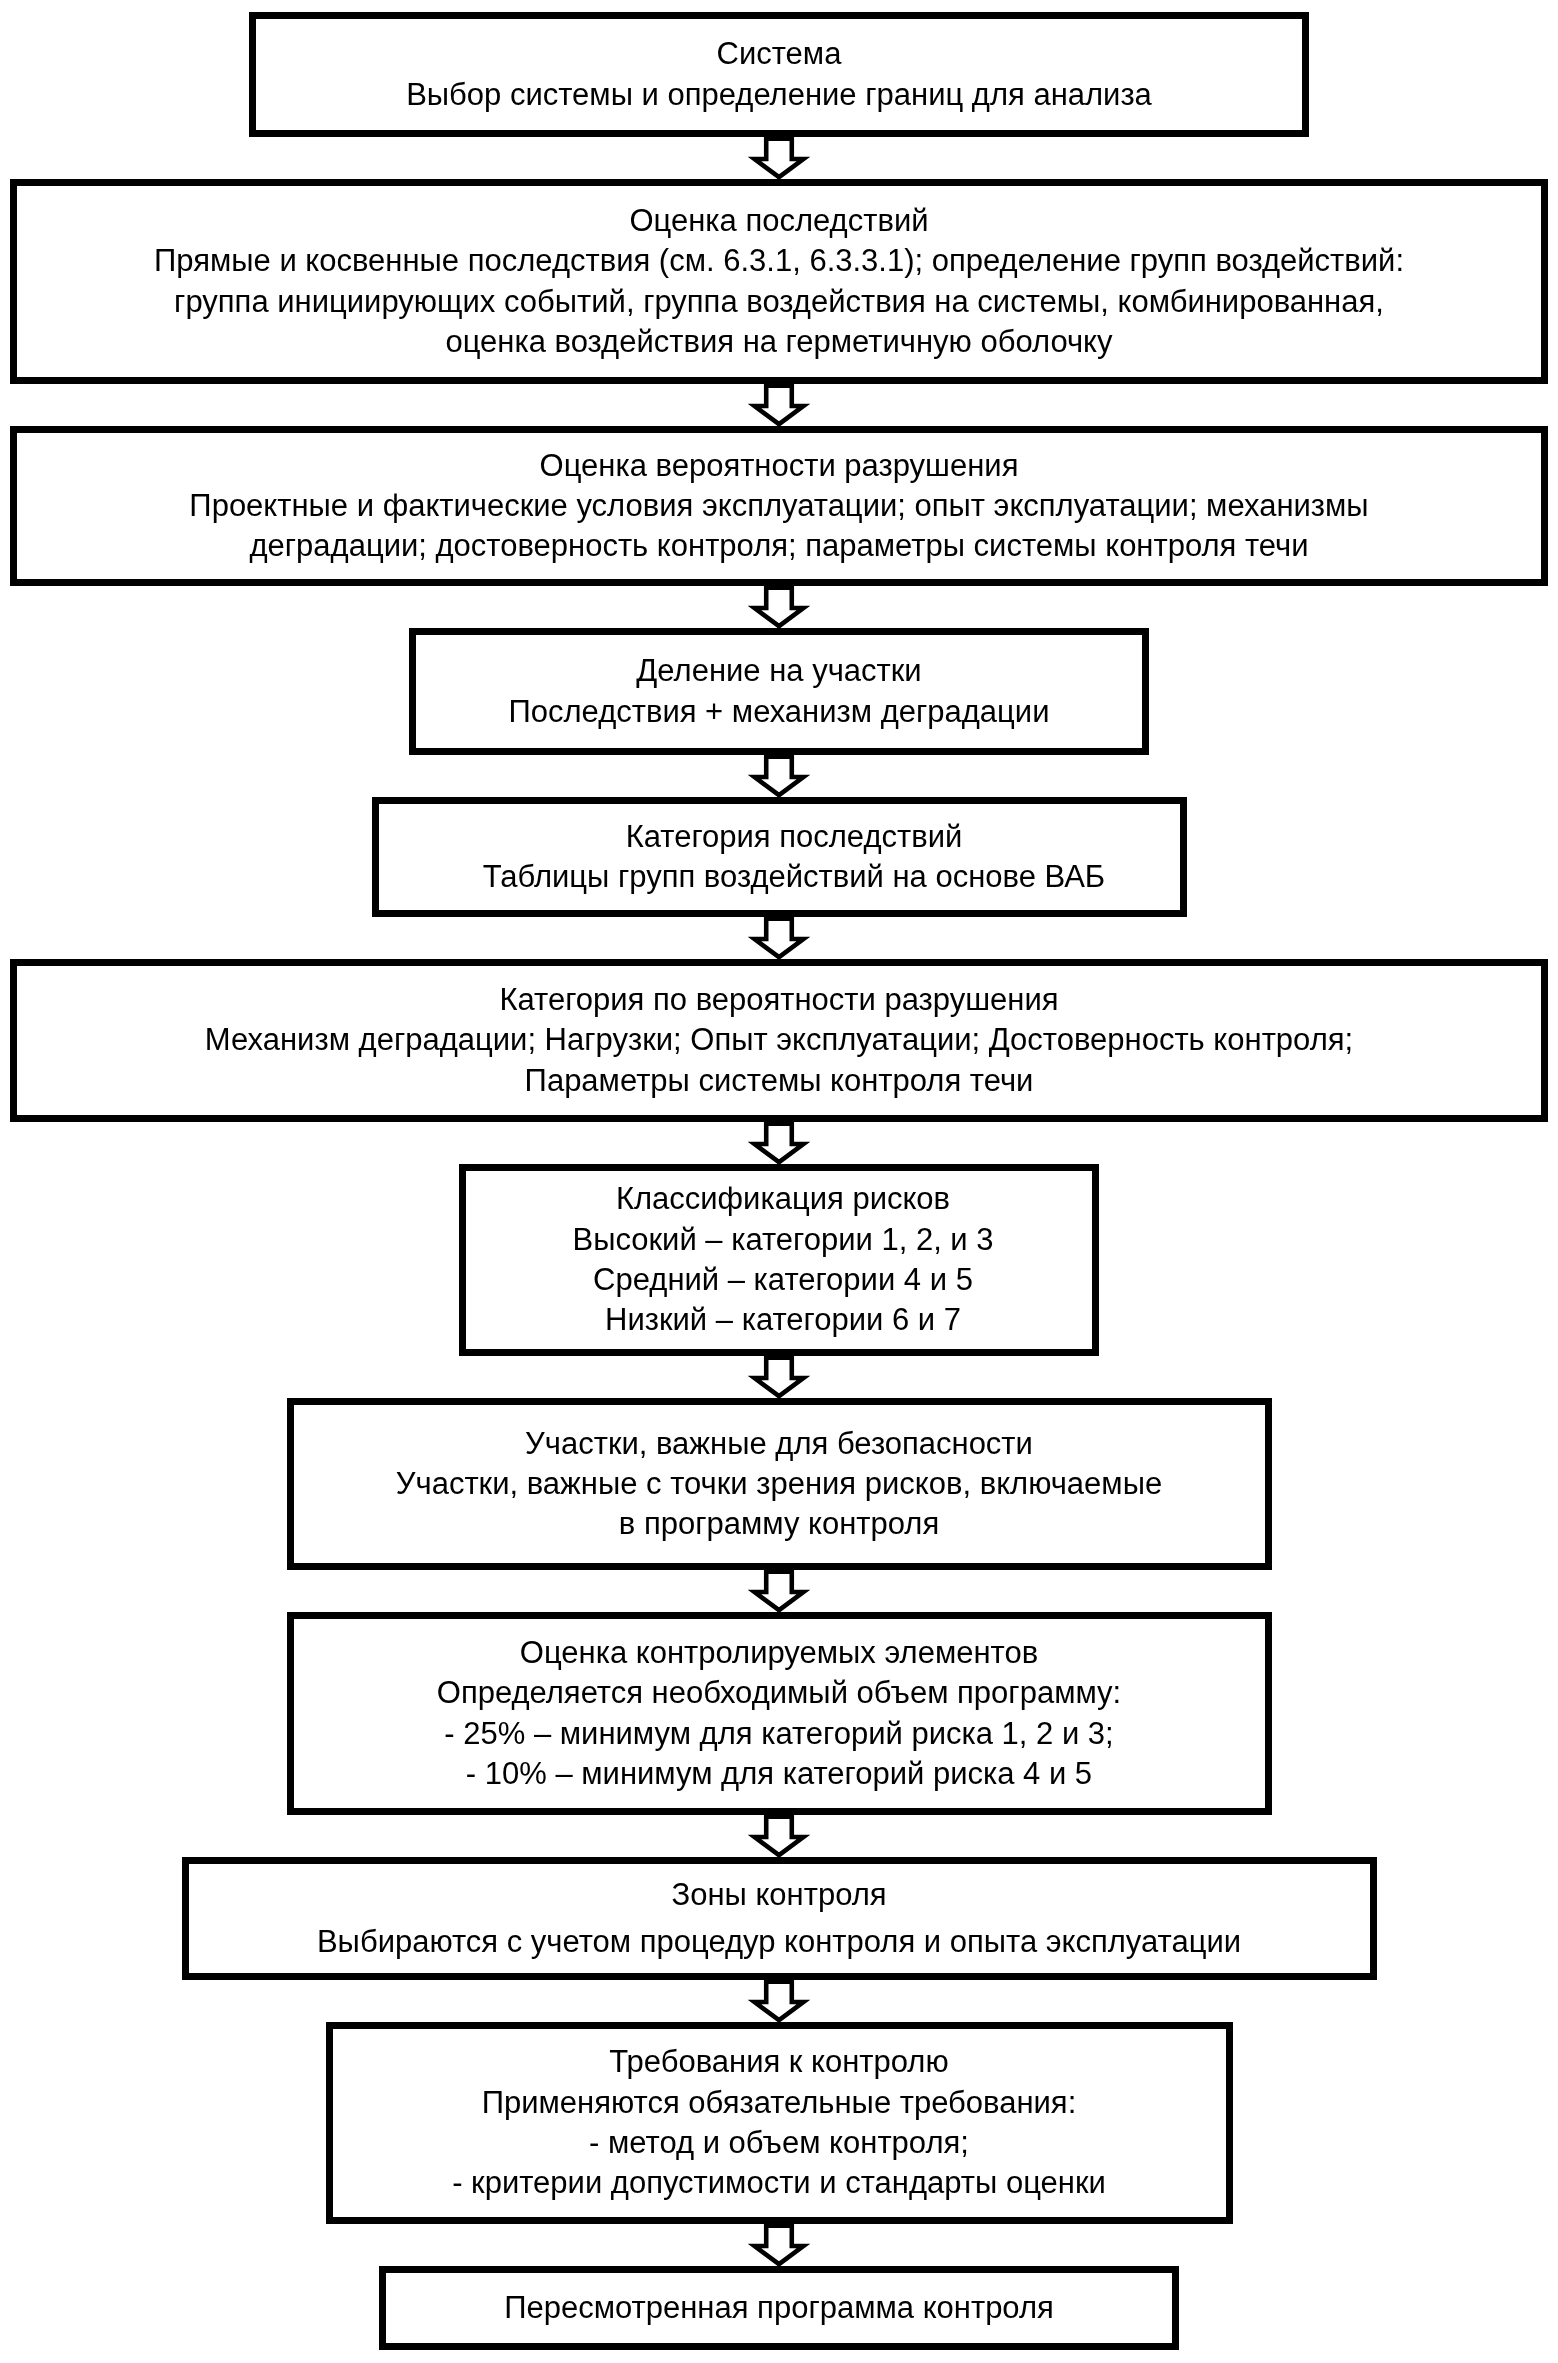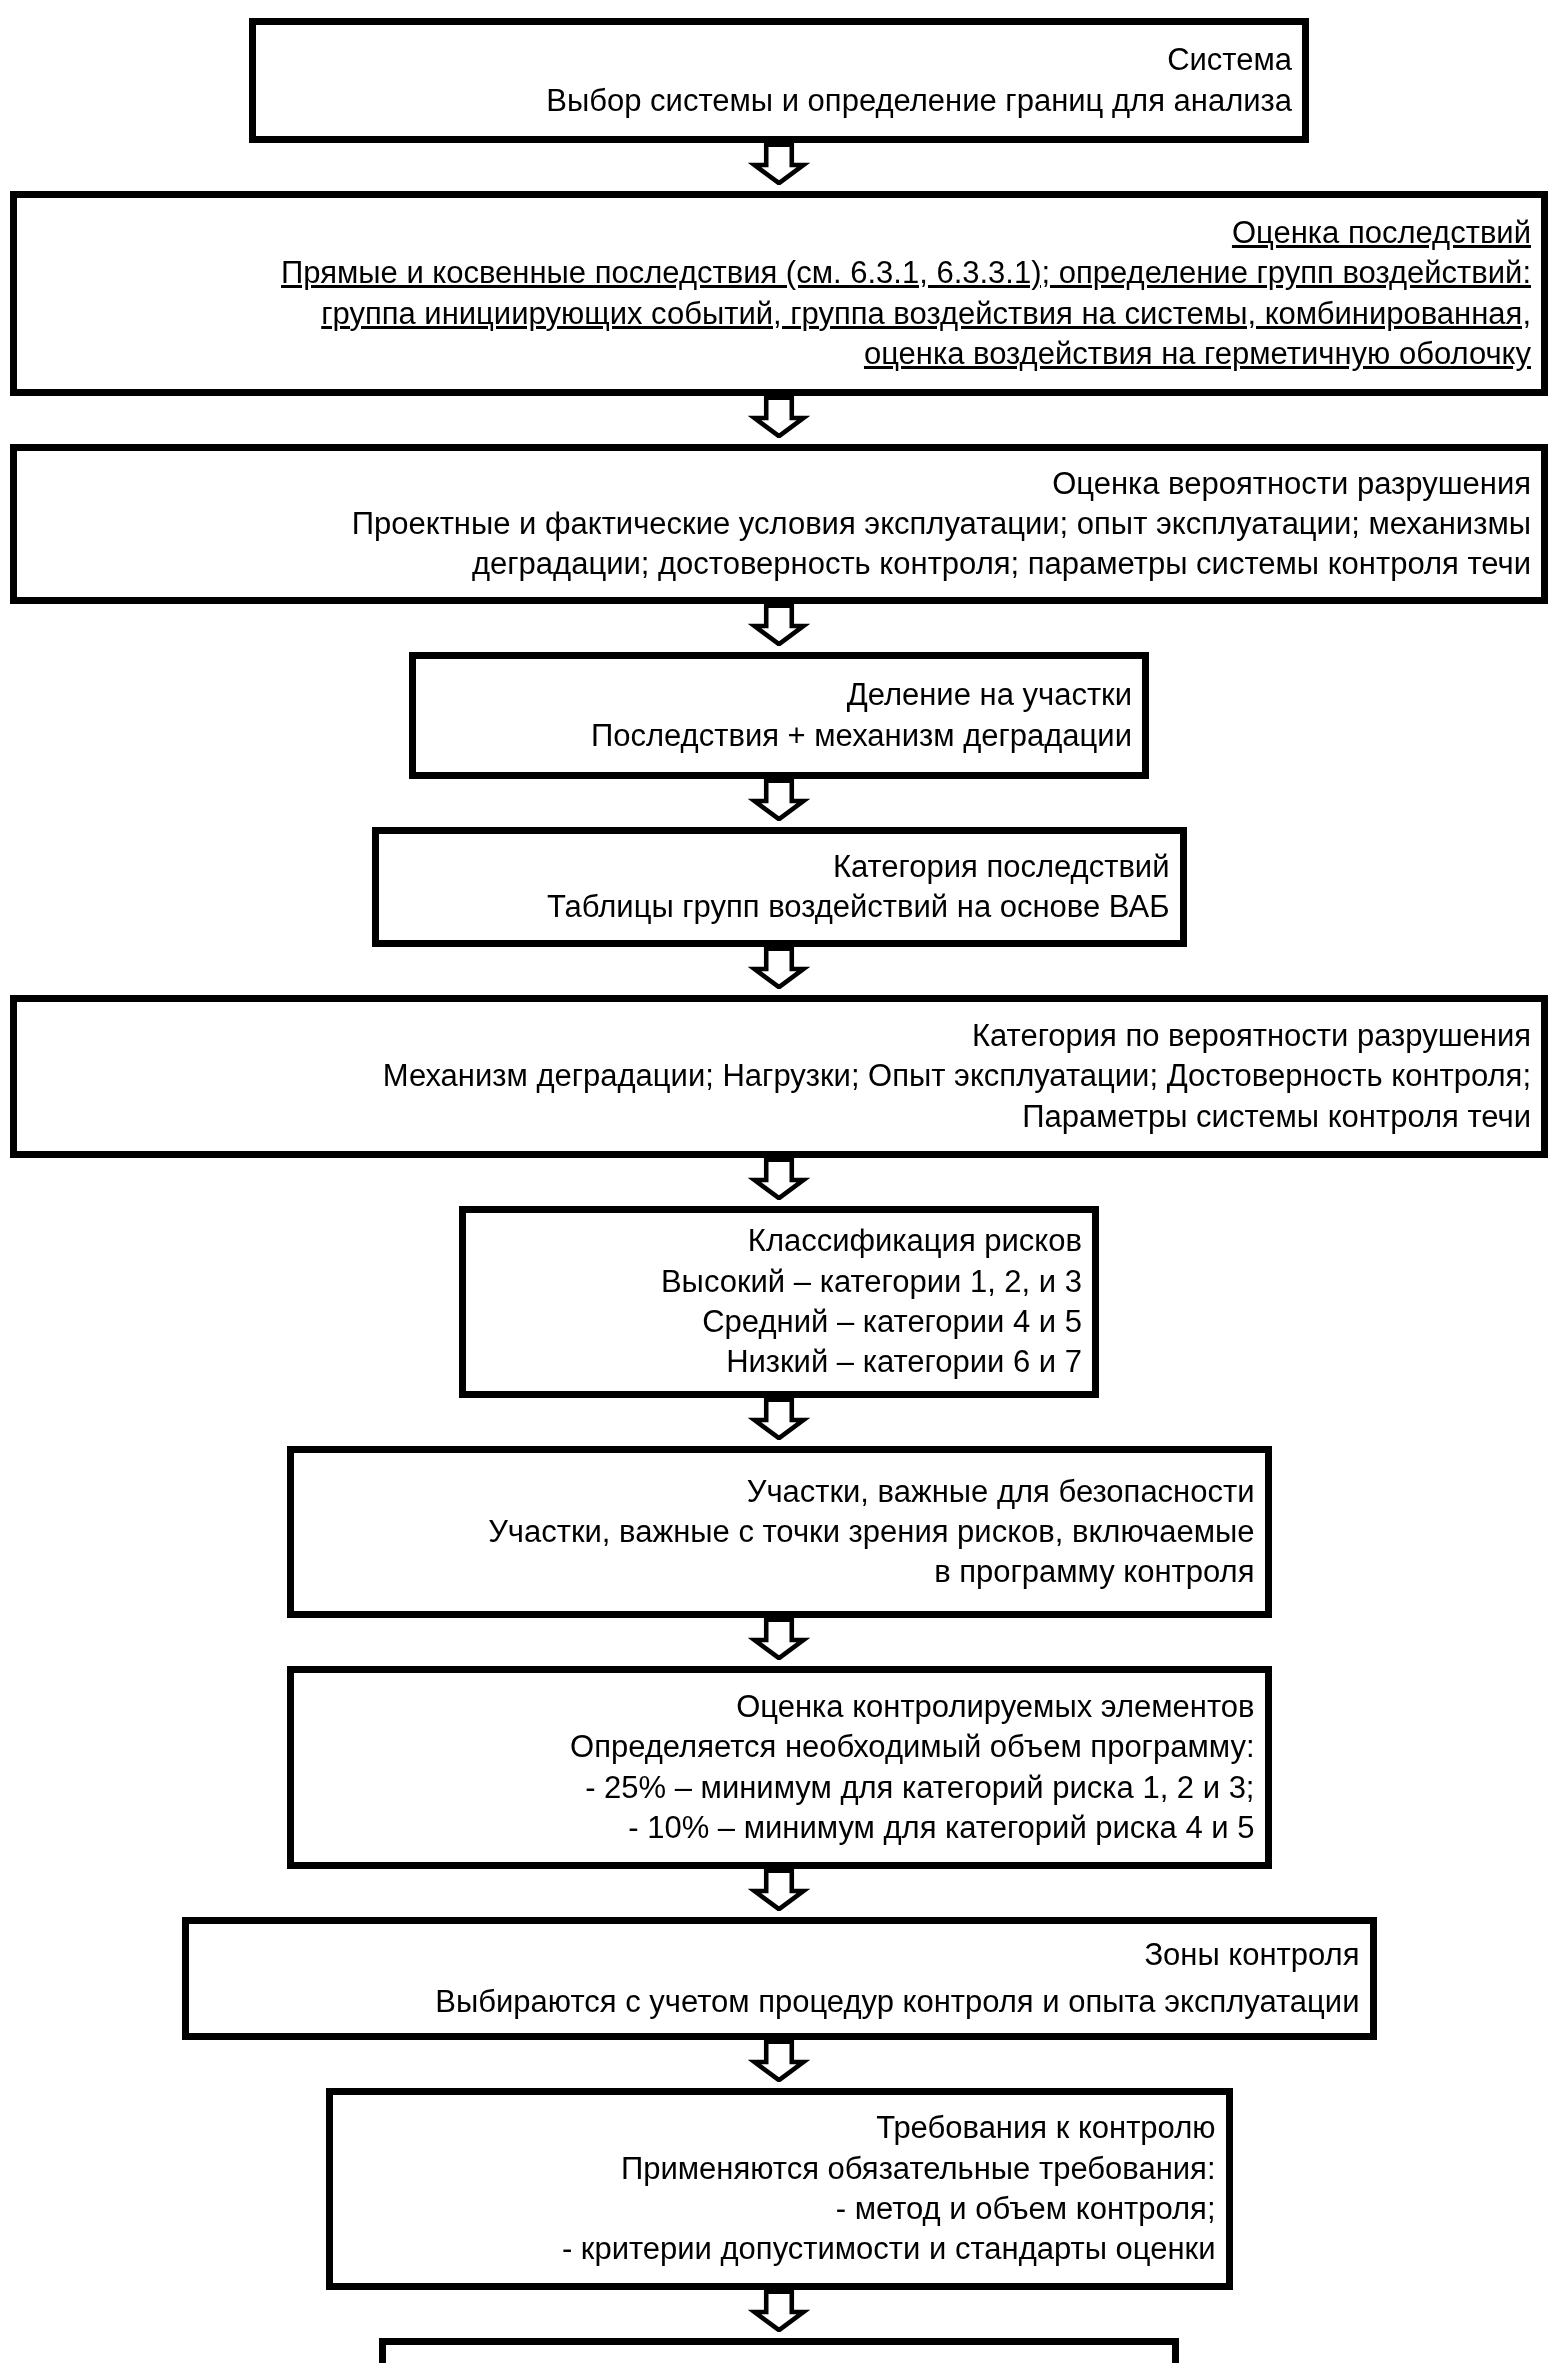"Система" .box { align-items: flex-end -> center; margin-top: 6px -> none }
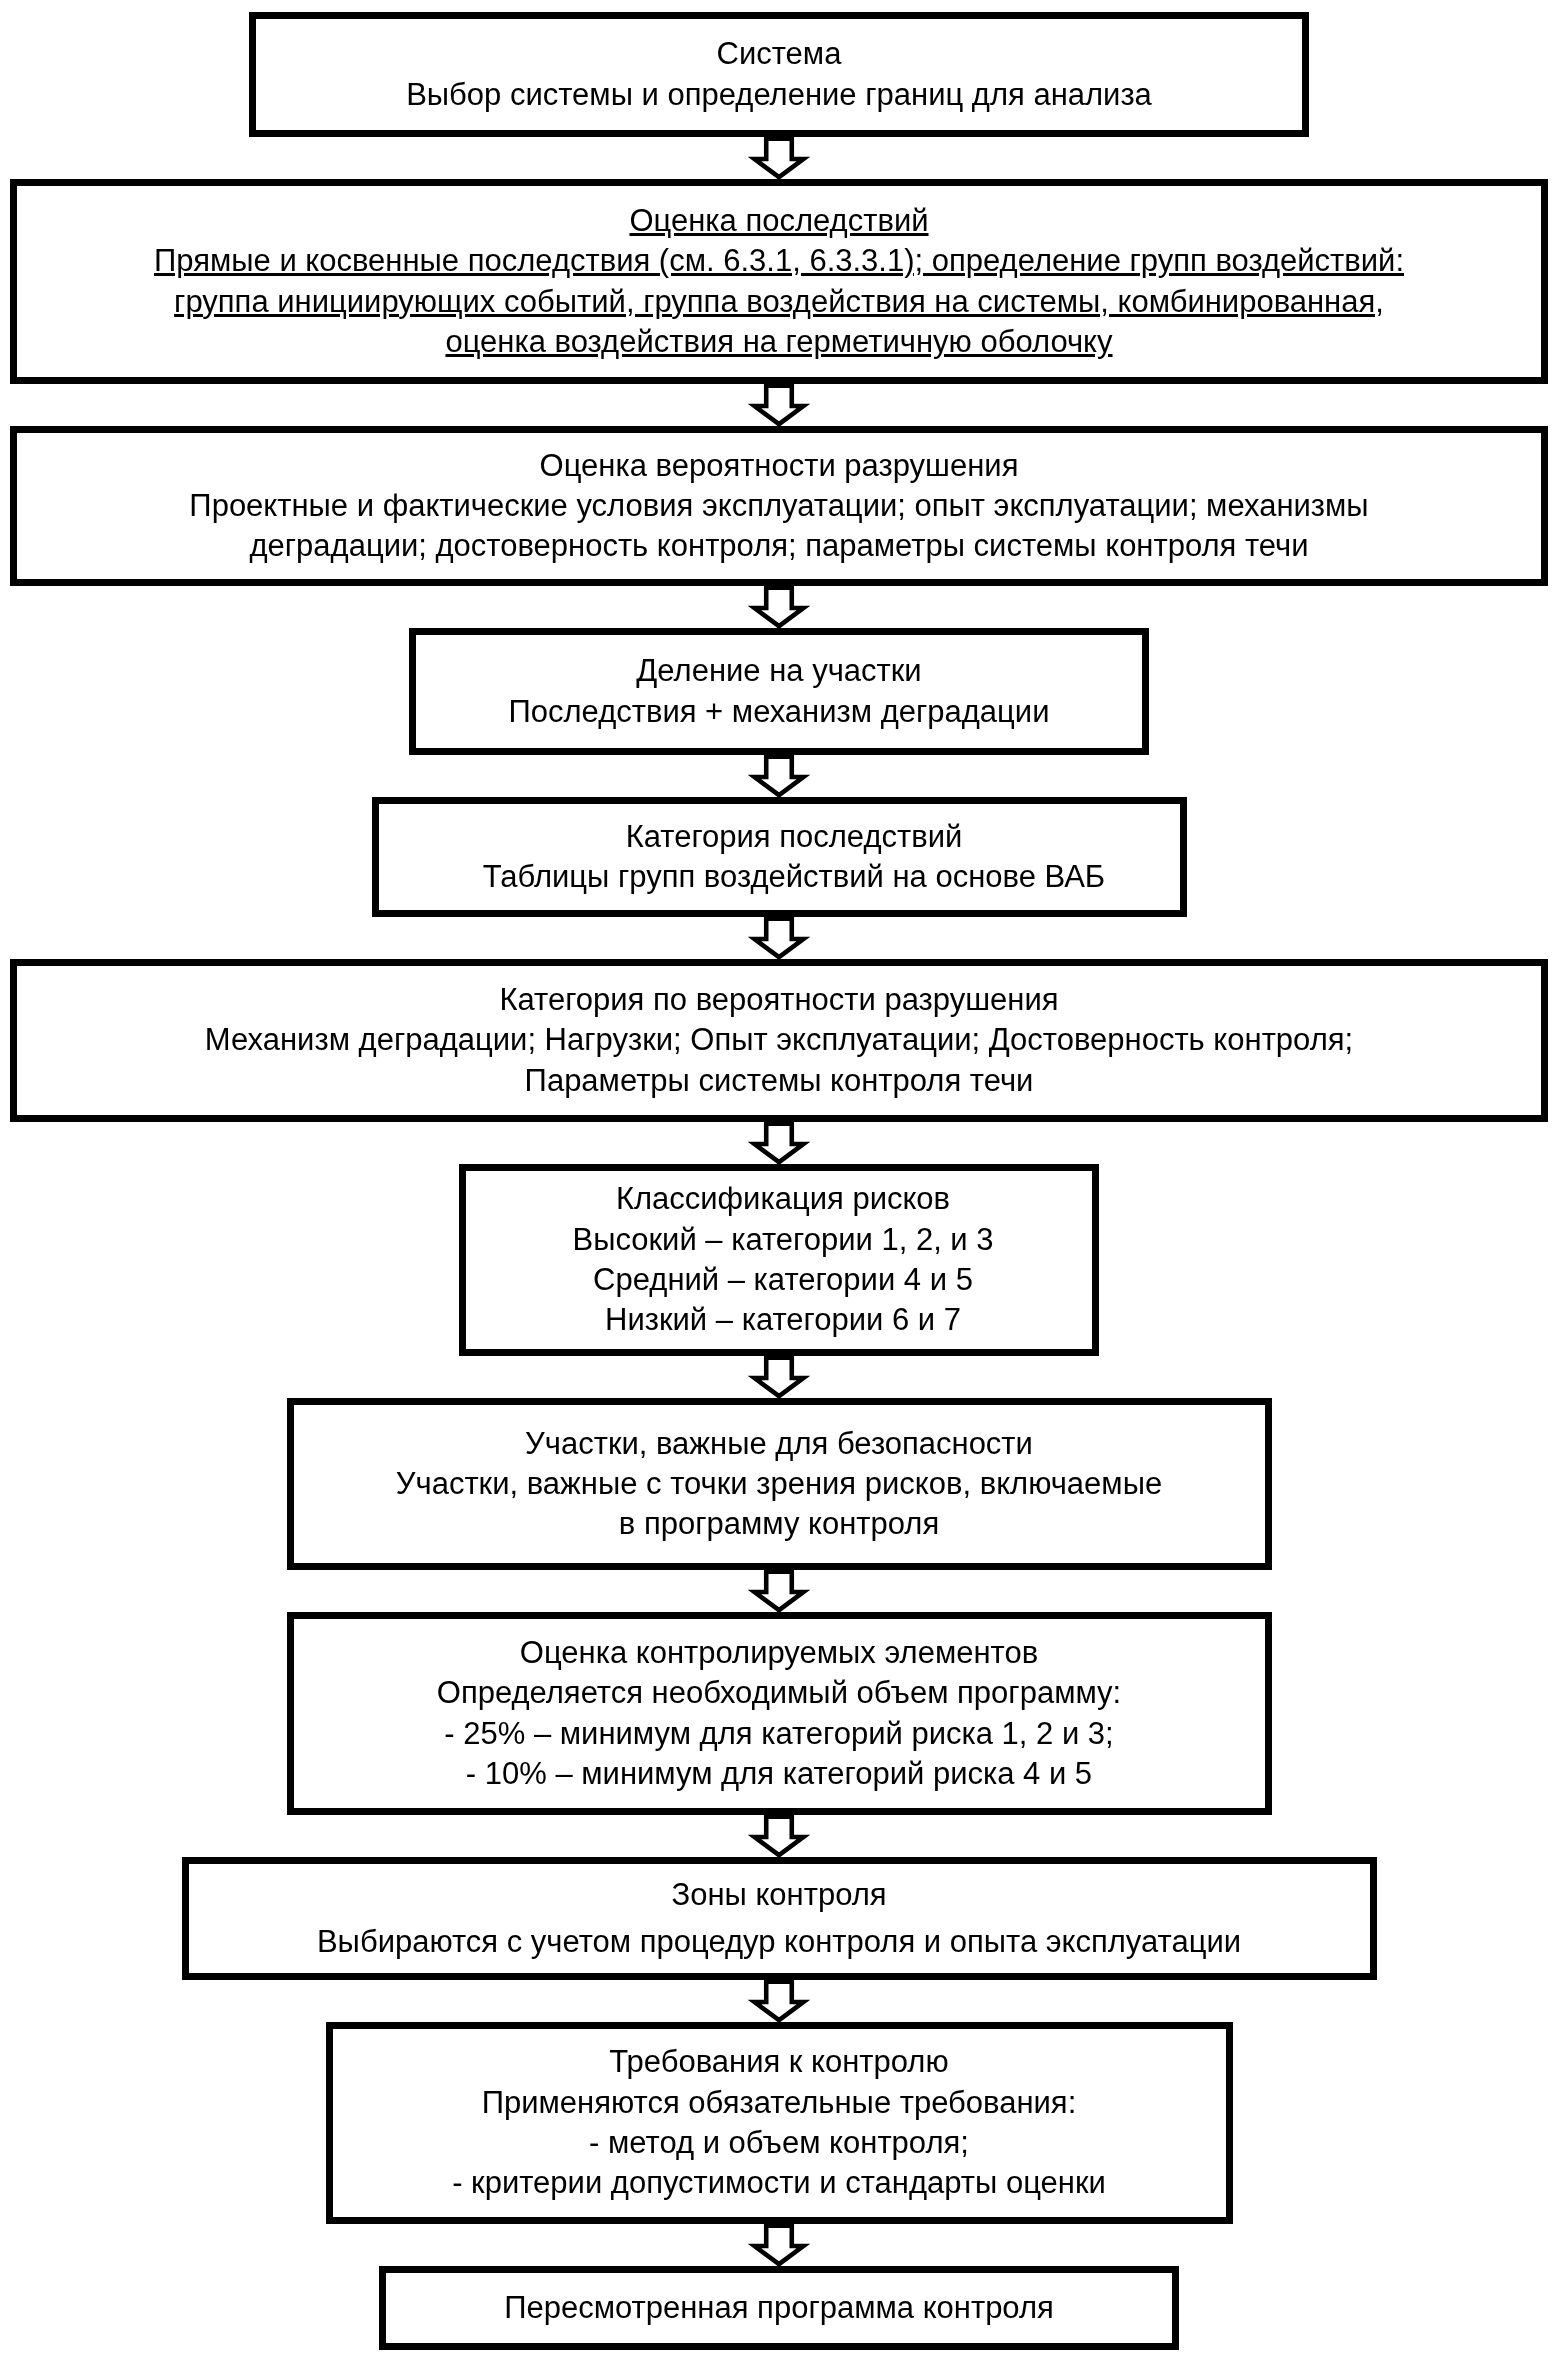"Оценка последствий" .b2 { text-decoration: underline -> none }
